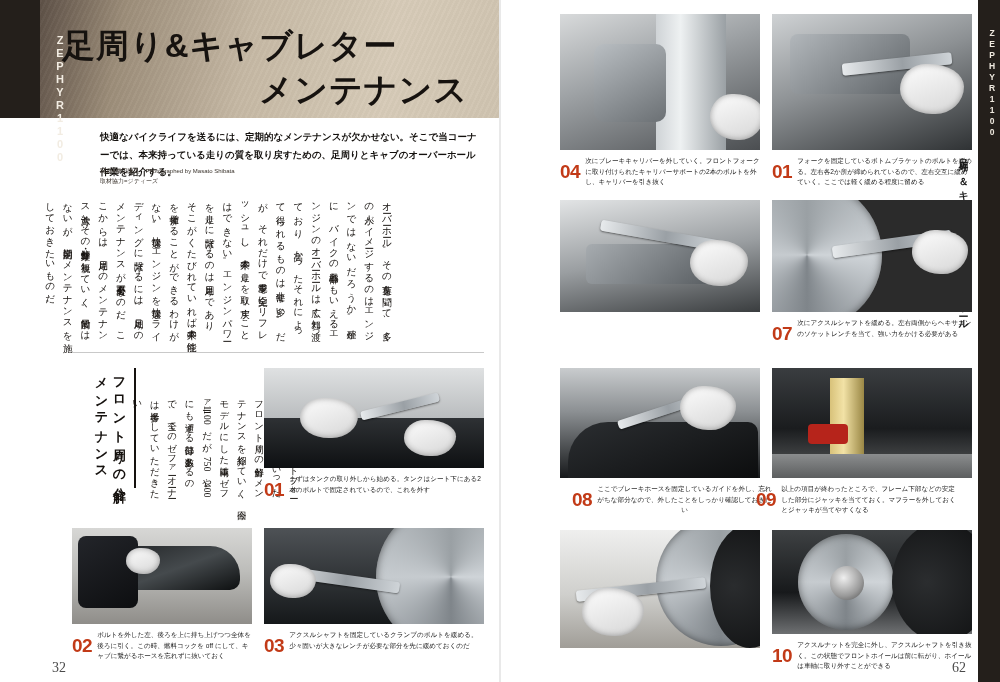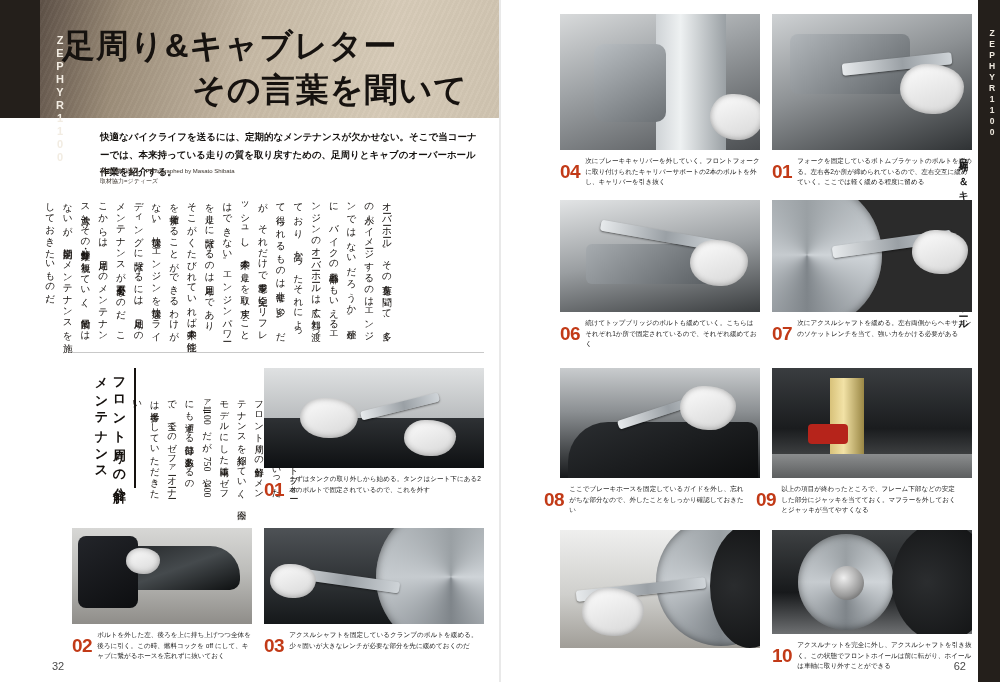"その言葉を聞いて" span.l2 { text: その言葉を聞いて -> メンテナンス }
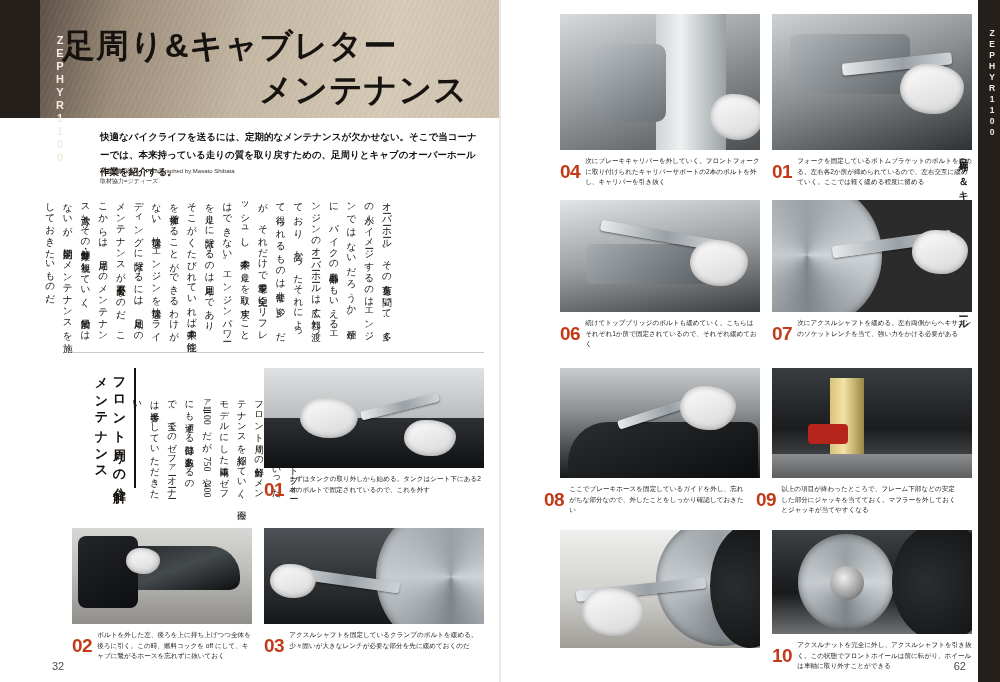"06" div.cap { html: <div> <span>06</span> <span>続けてトップブリッジのボルトも緩めていく。こちらはそれぞれ1か所で固定されているので、それぞれ緩めておく</span> </div> -> none }
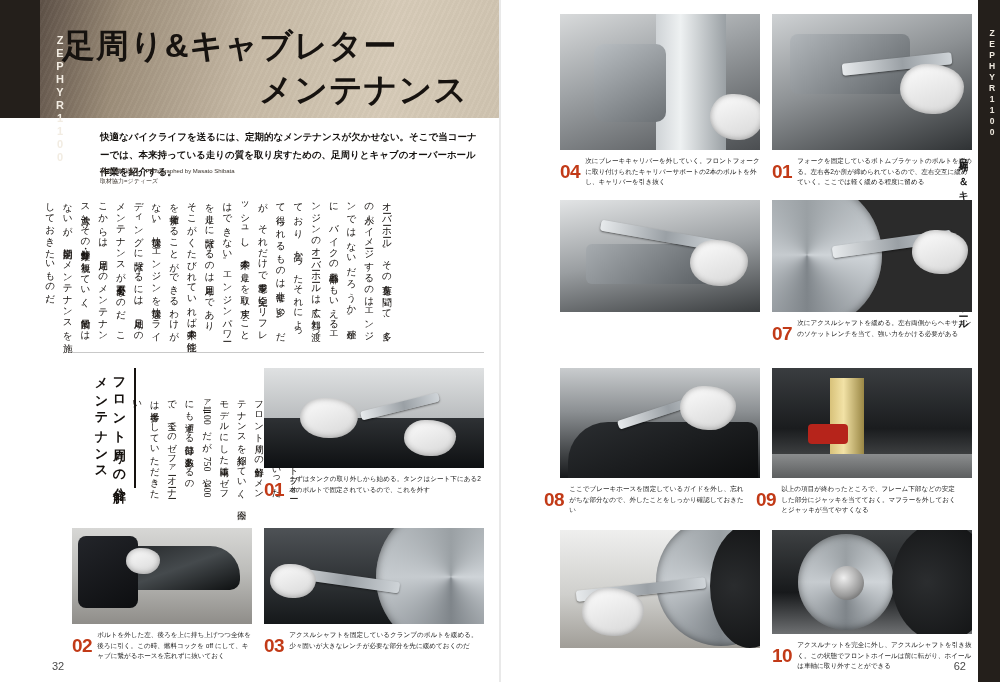"08" div.cap { left: 44px -> 72px; text-align: none -> center }
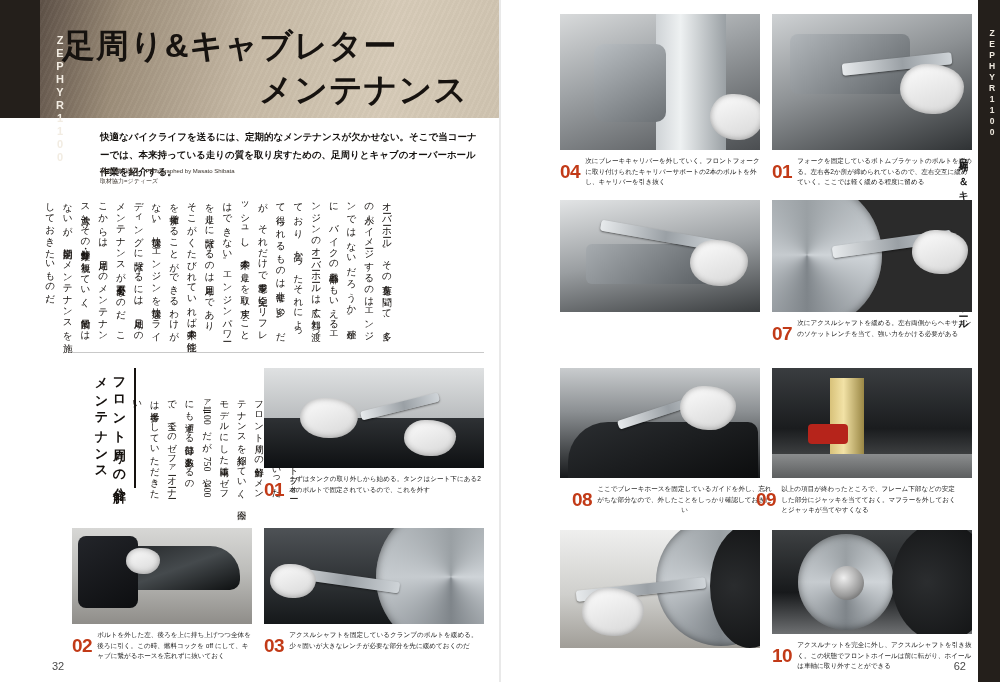"32" .folio { font-family: Liberation Sans, sans-serif -> Liberation Serif, serif; font-size: 11px -> 14px }
